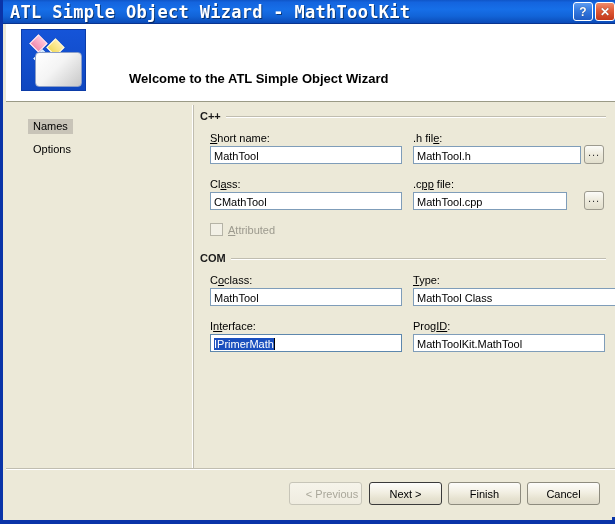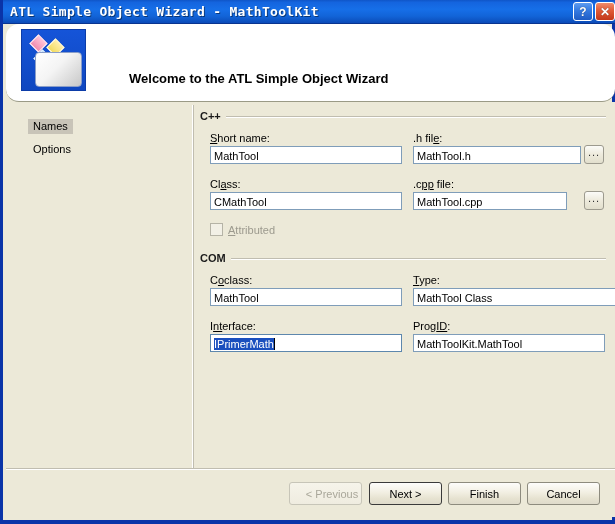"ATL Simple Object Wizard -" .title-text { font-size: 13px -> 17px }
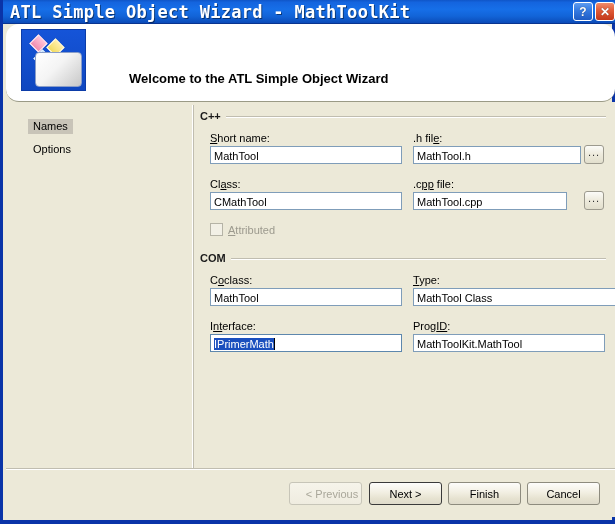"Welcome to the ATL Simple" .banner { border-radius: 13px -> none }
